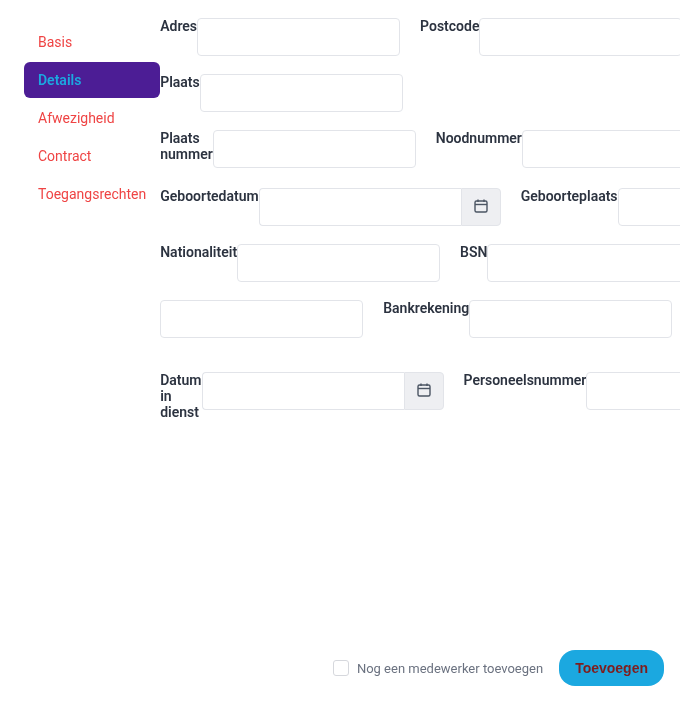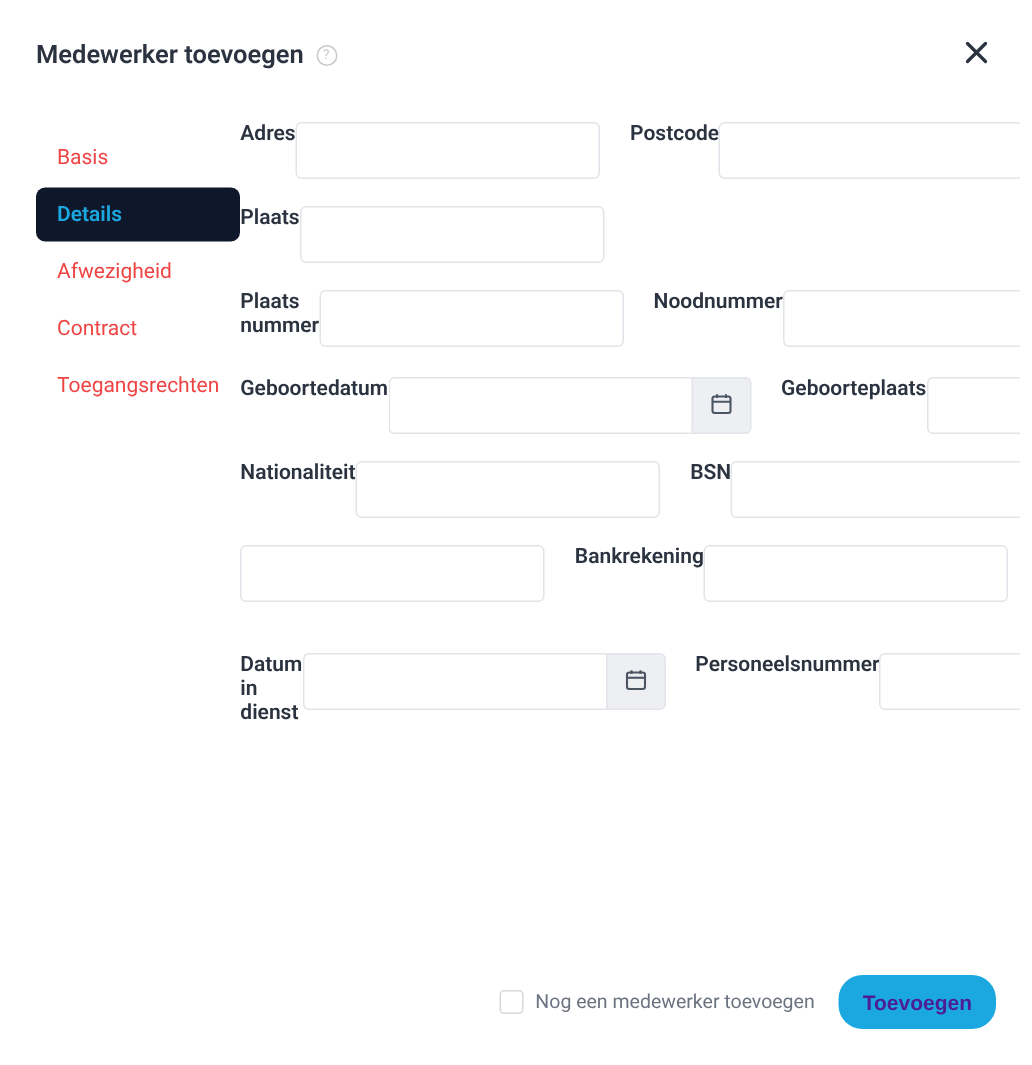"Medewerker toevoegen" div.header { html: <div> <div> <span>Medewerker toevoegen</span> <span>?</span> </div> <button> <span> <svg> <path></path> </svg> </span> </button> </div> -> none }
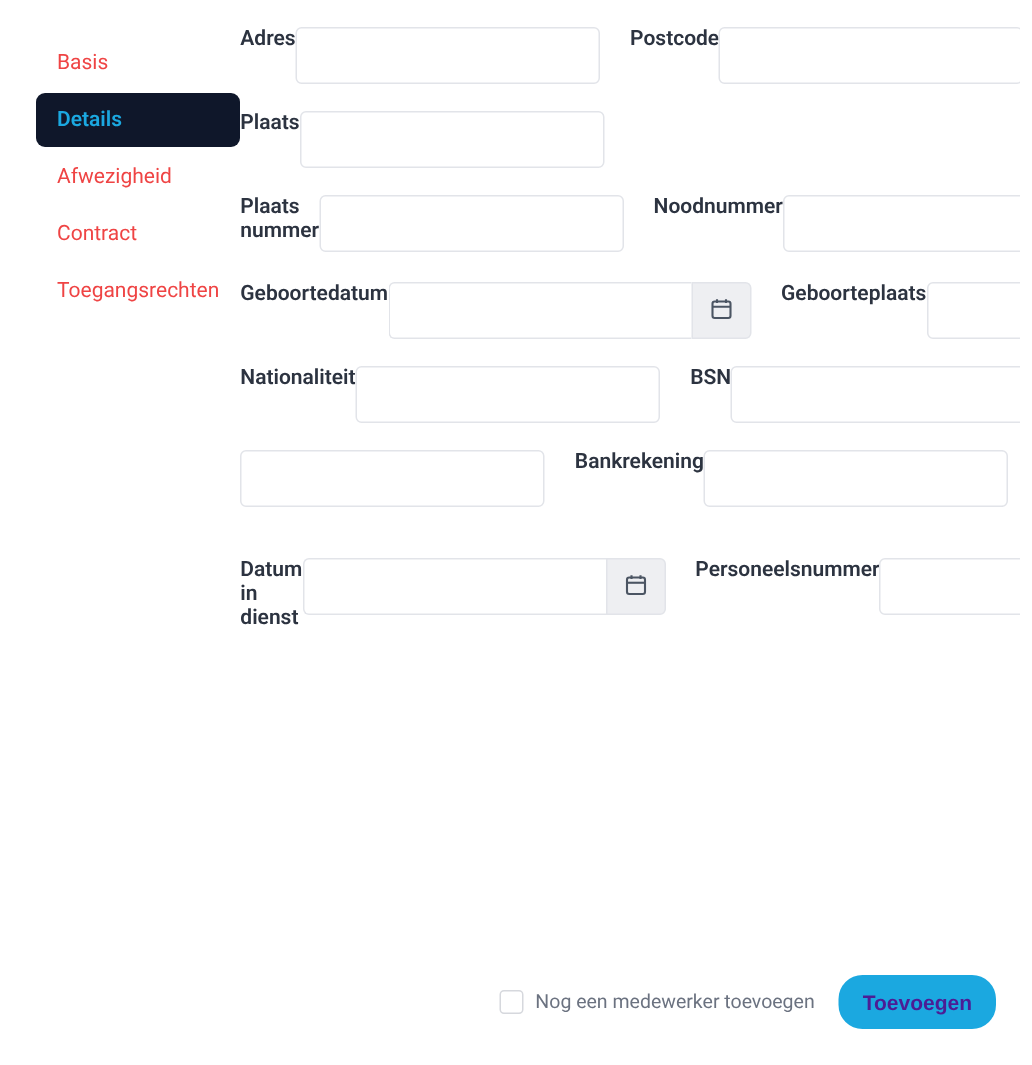"Details" .sidebar-item.active { background: #0f172a -> #4c1d95 }
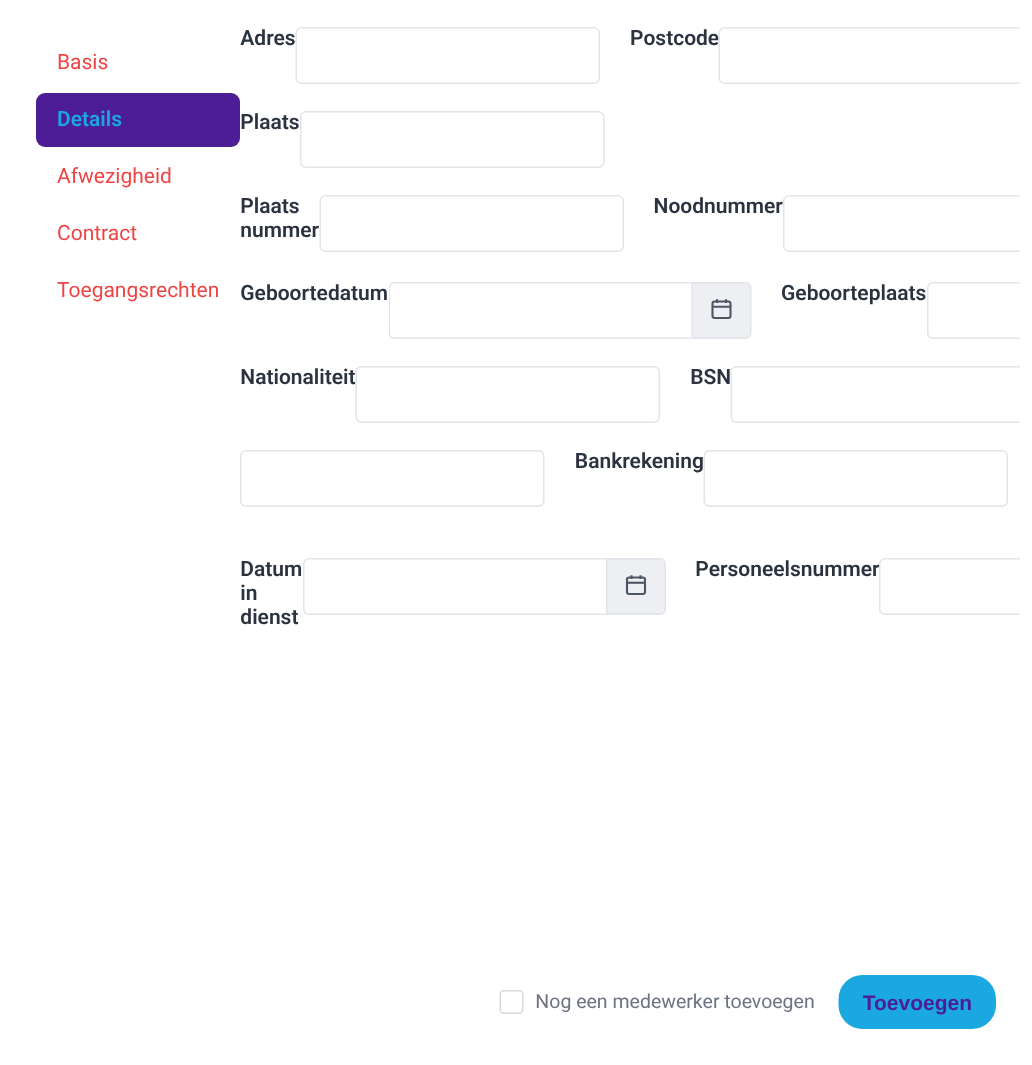"Toevoegen" .primary-btn { color: #4c1d95 -> #7f1d1d }
